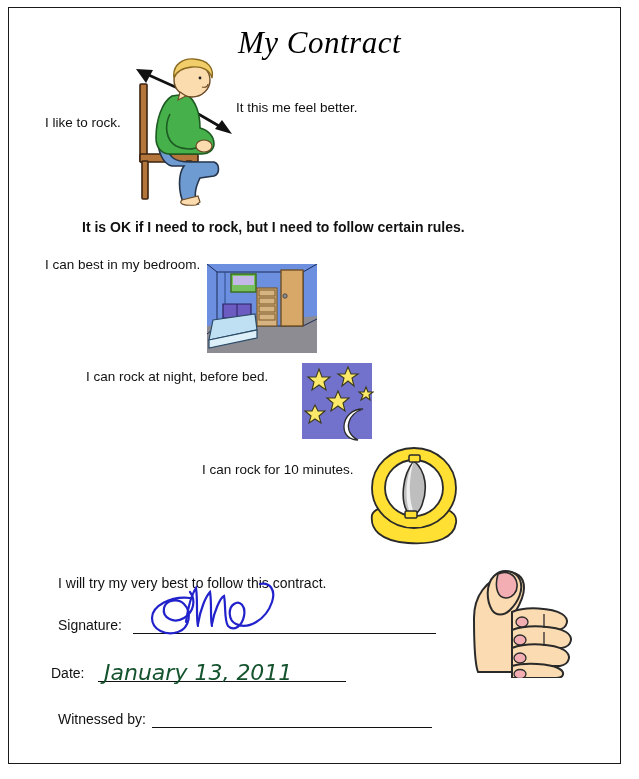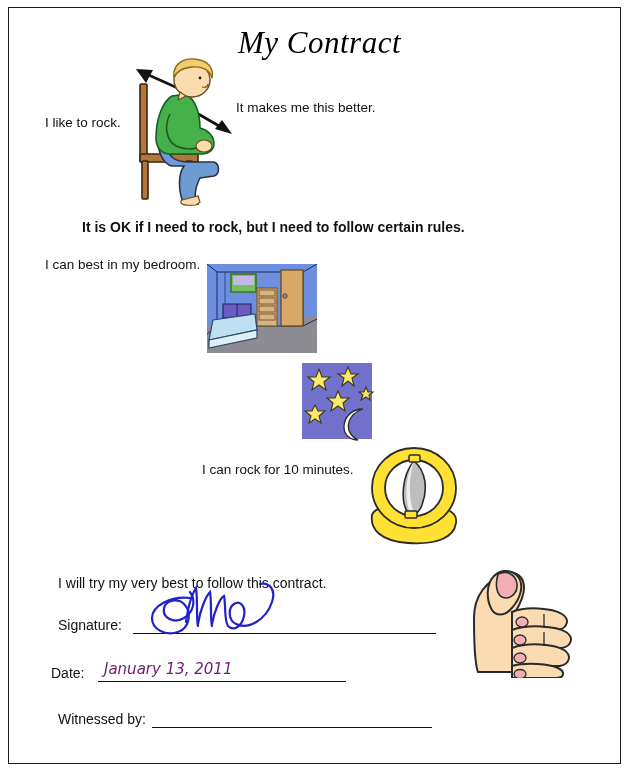"It makes me this better." div.txt { text: makes me this -> this me feel }
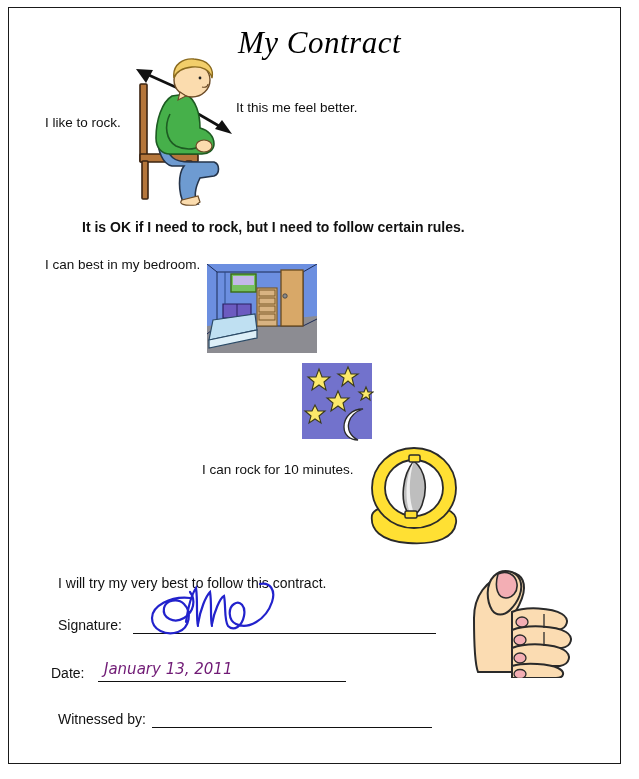"I can rock at night," div.txt { html: none -> <div>I can rock at night, before bed.</div> }
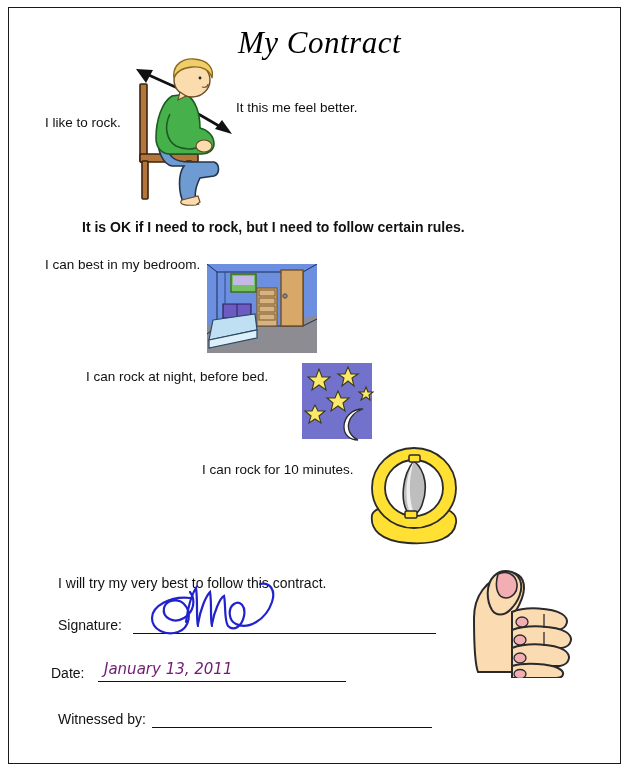"January 13, 2011" .hand { color: #701a75 -> #14532d; font-size: 15px -> 22px }
